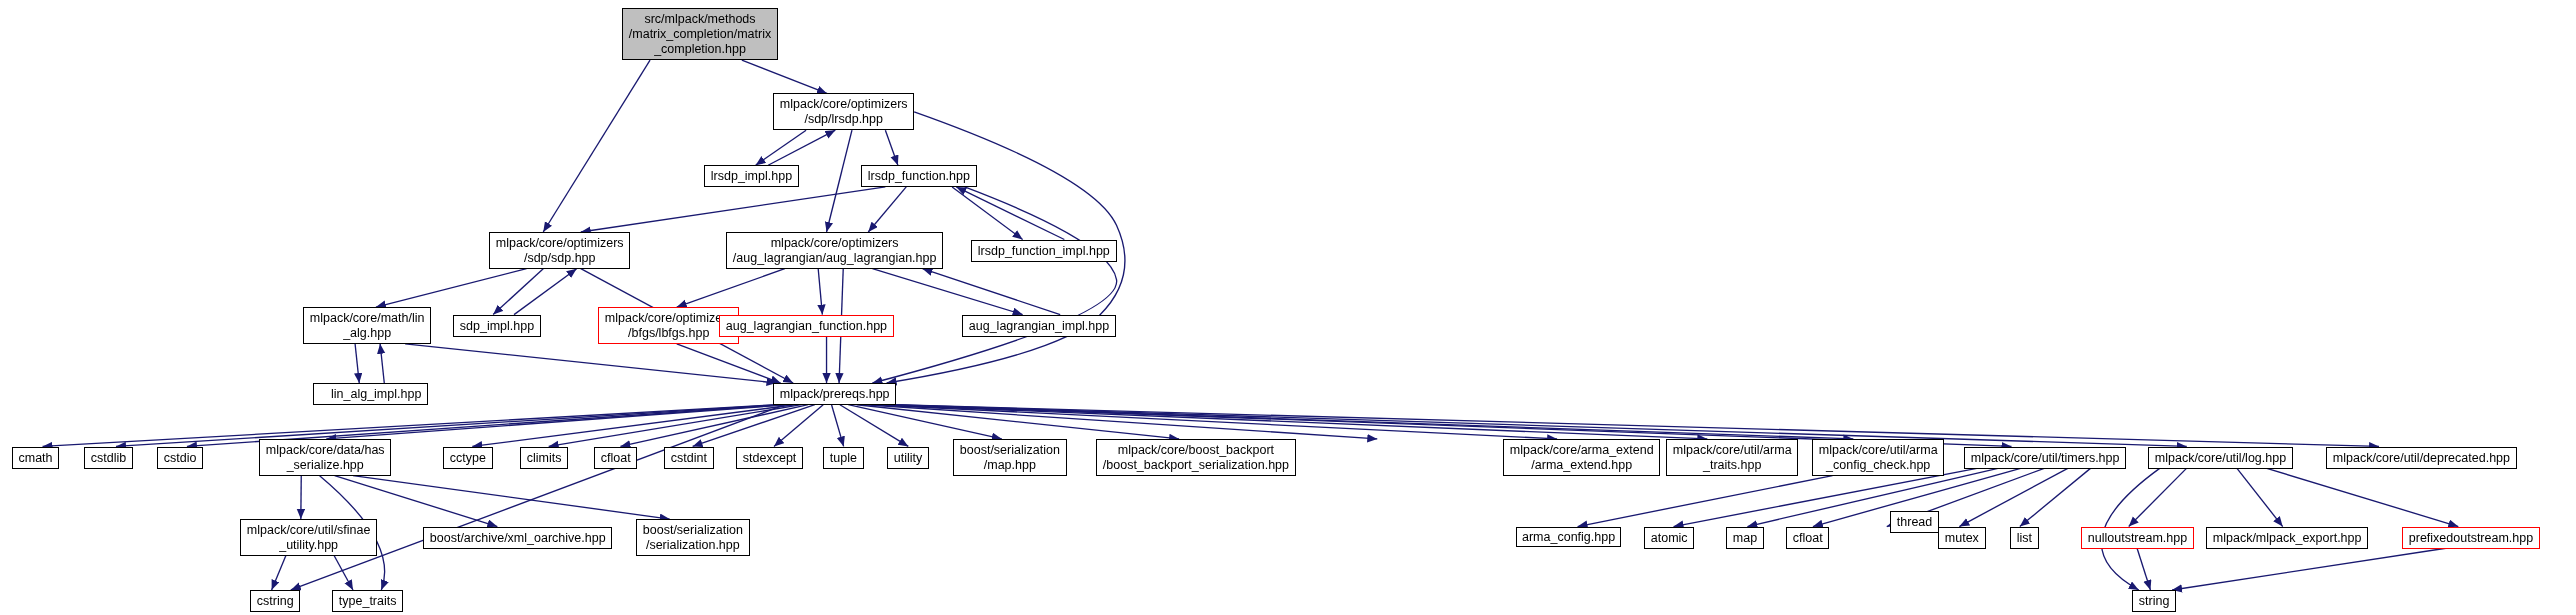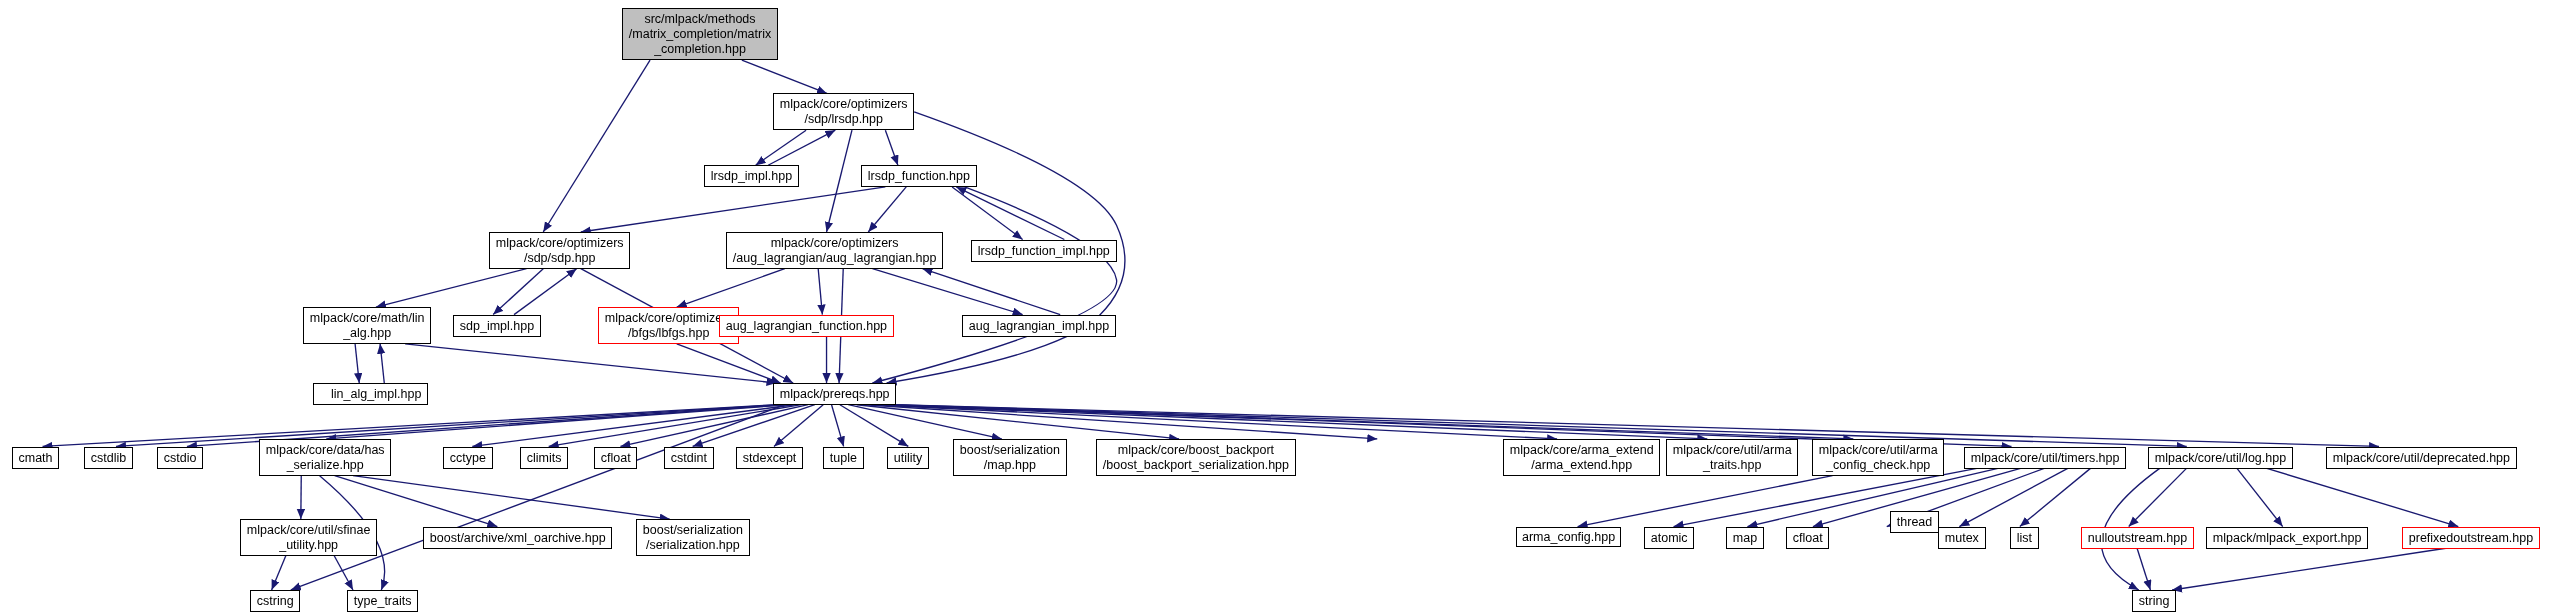"type_traits" div.node { margin-left: 15px -> none }
